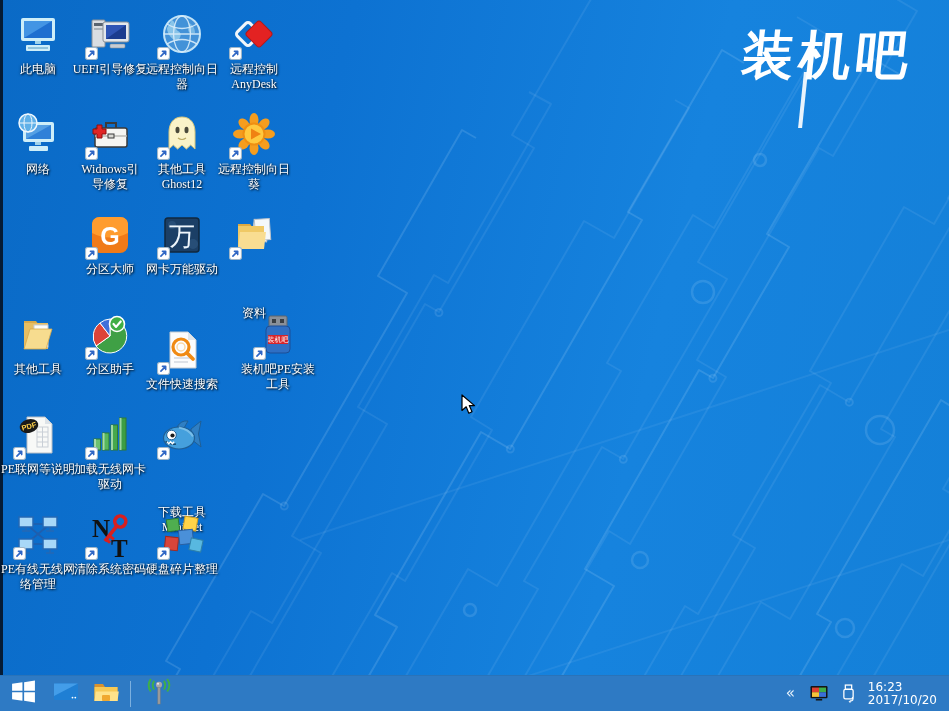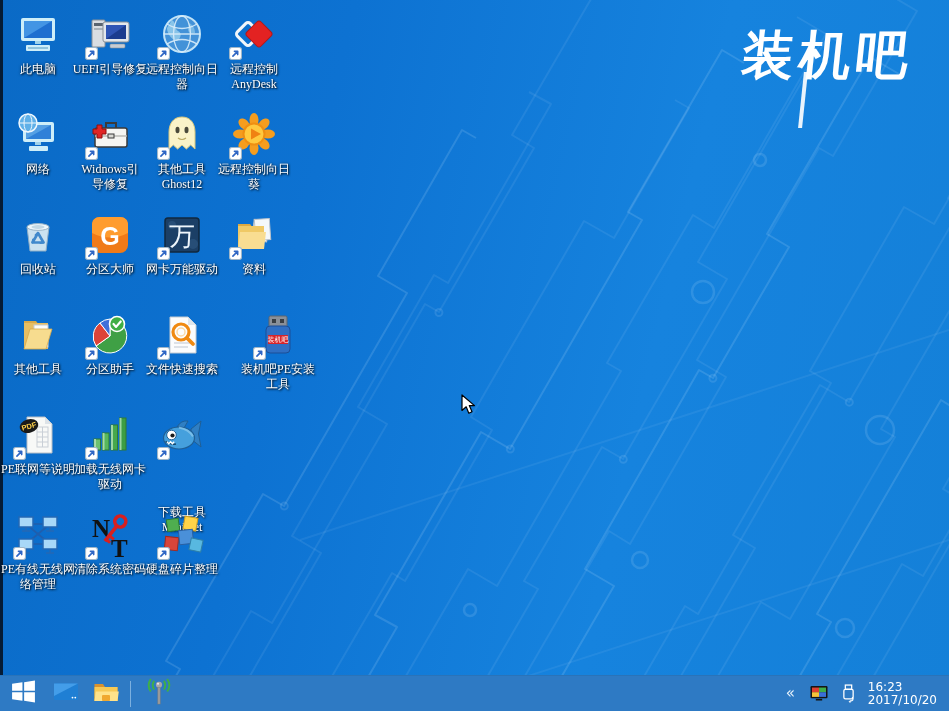"回收站" div.cell { html: <div> <span> <span><svg> <path></path> <ellipse></ellipse> <ellipse></ellipse> <path></path> <path></path> </svg></span> </span> <span>回收站</span> </div> -> none }
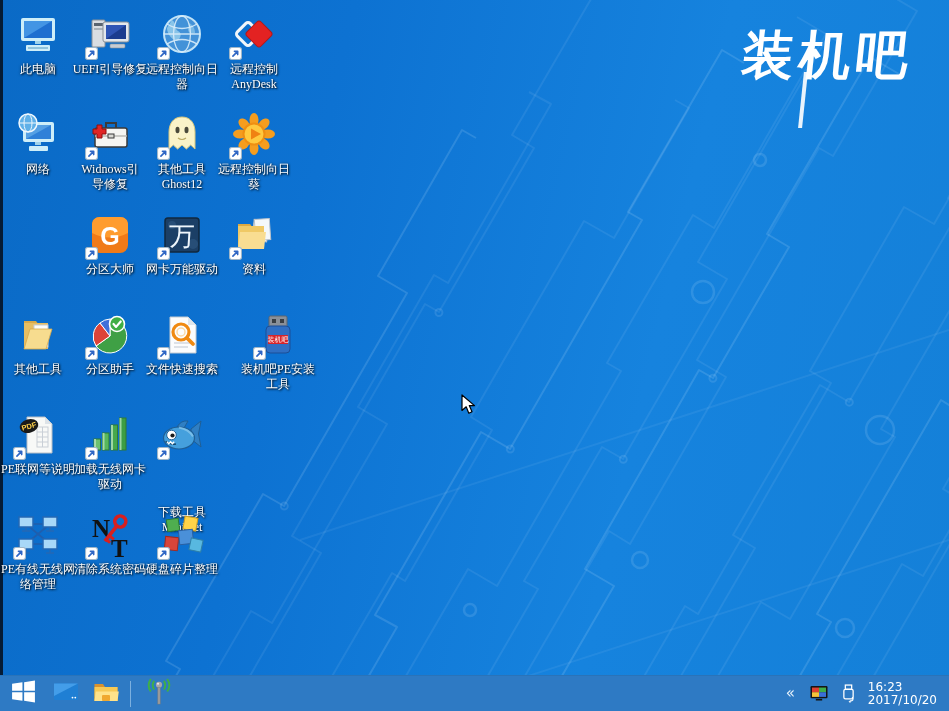"资料" div.cell { gap: none -> 44px }
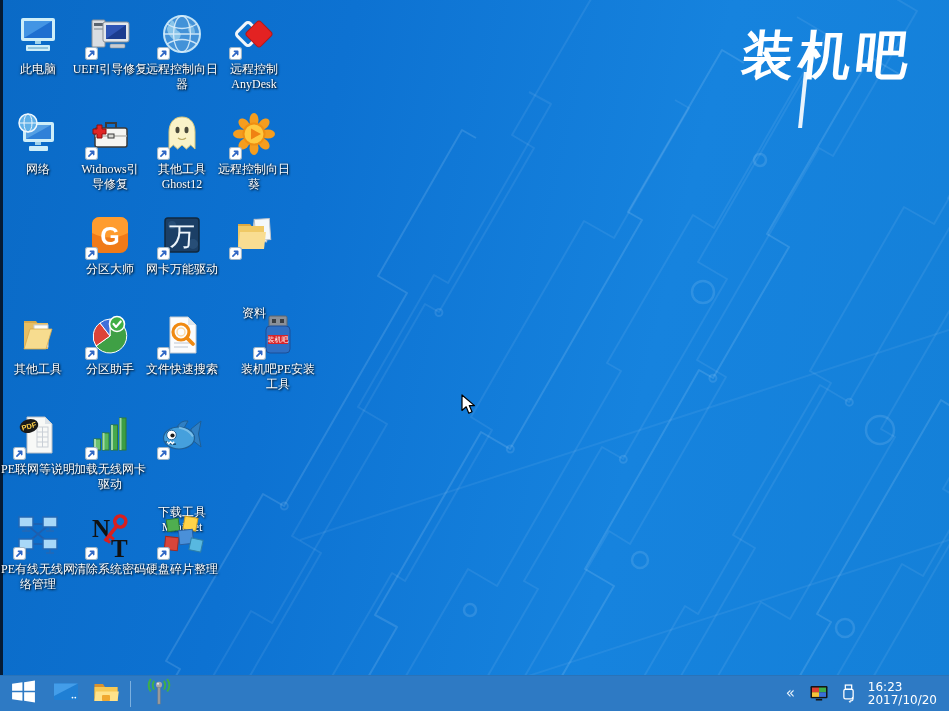"文件快速搜索" div.cell { justify-content: none -> center }
